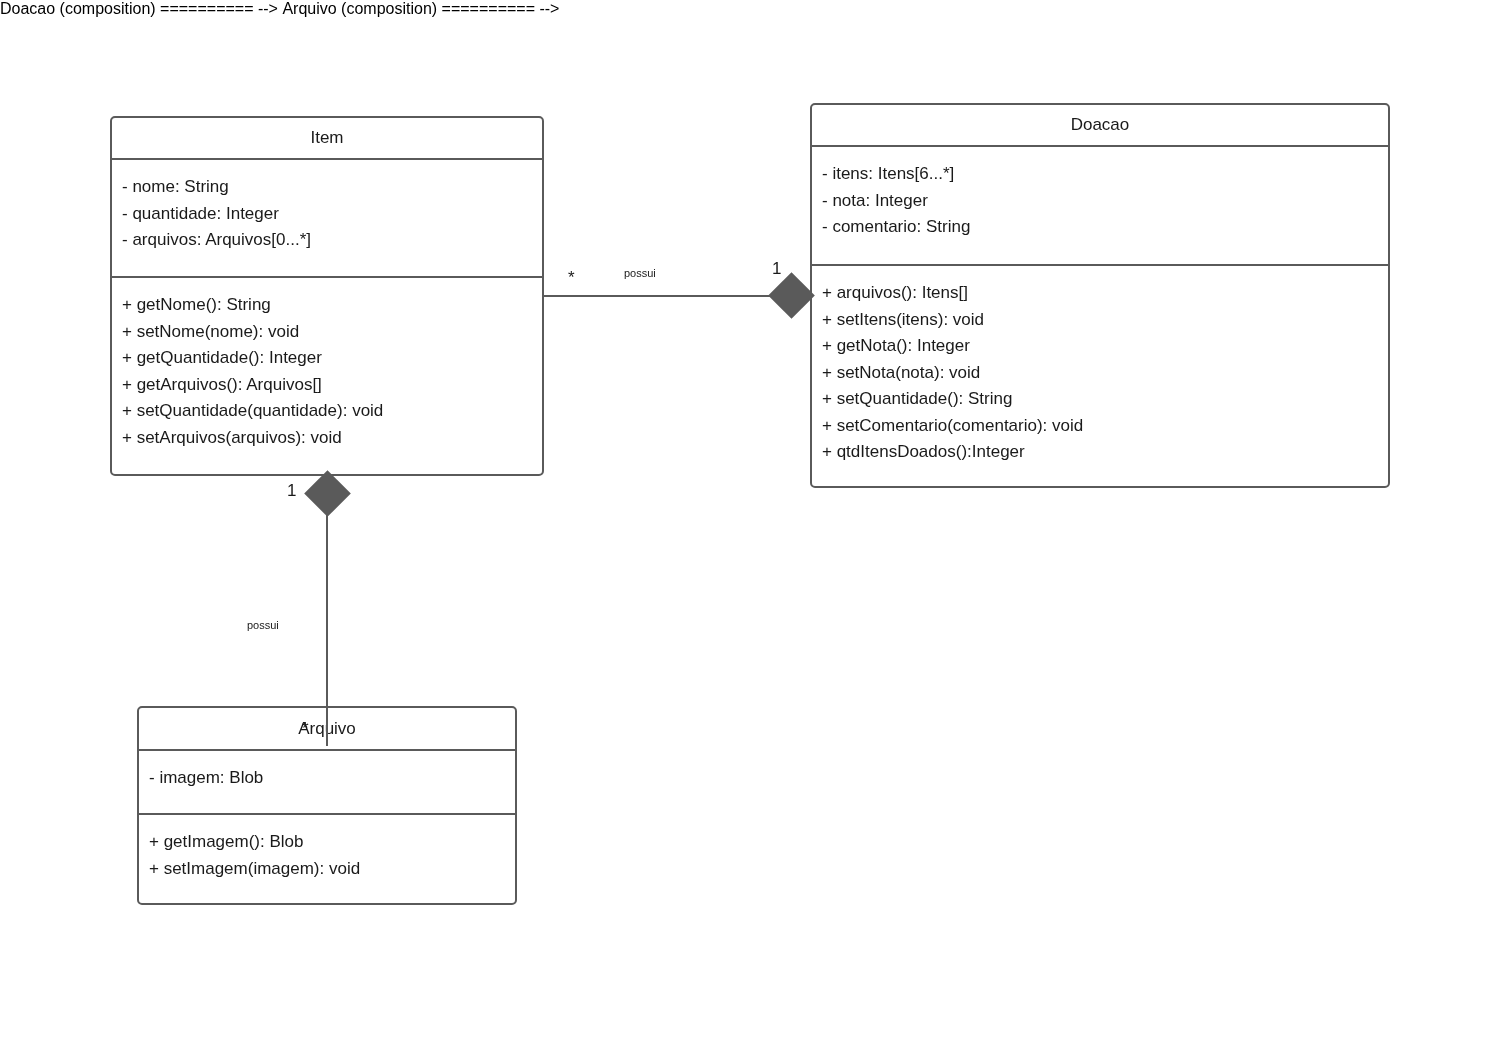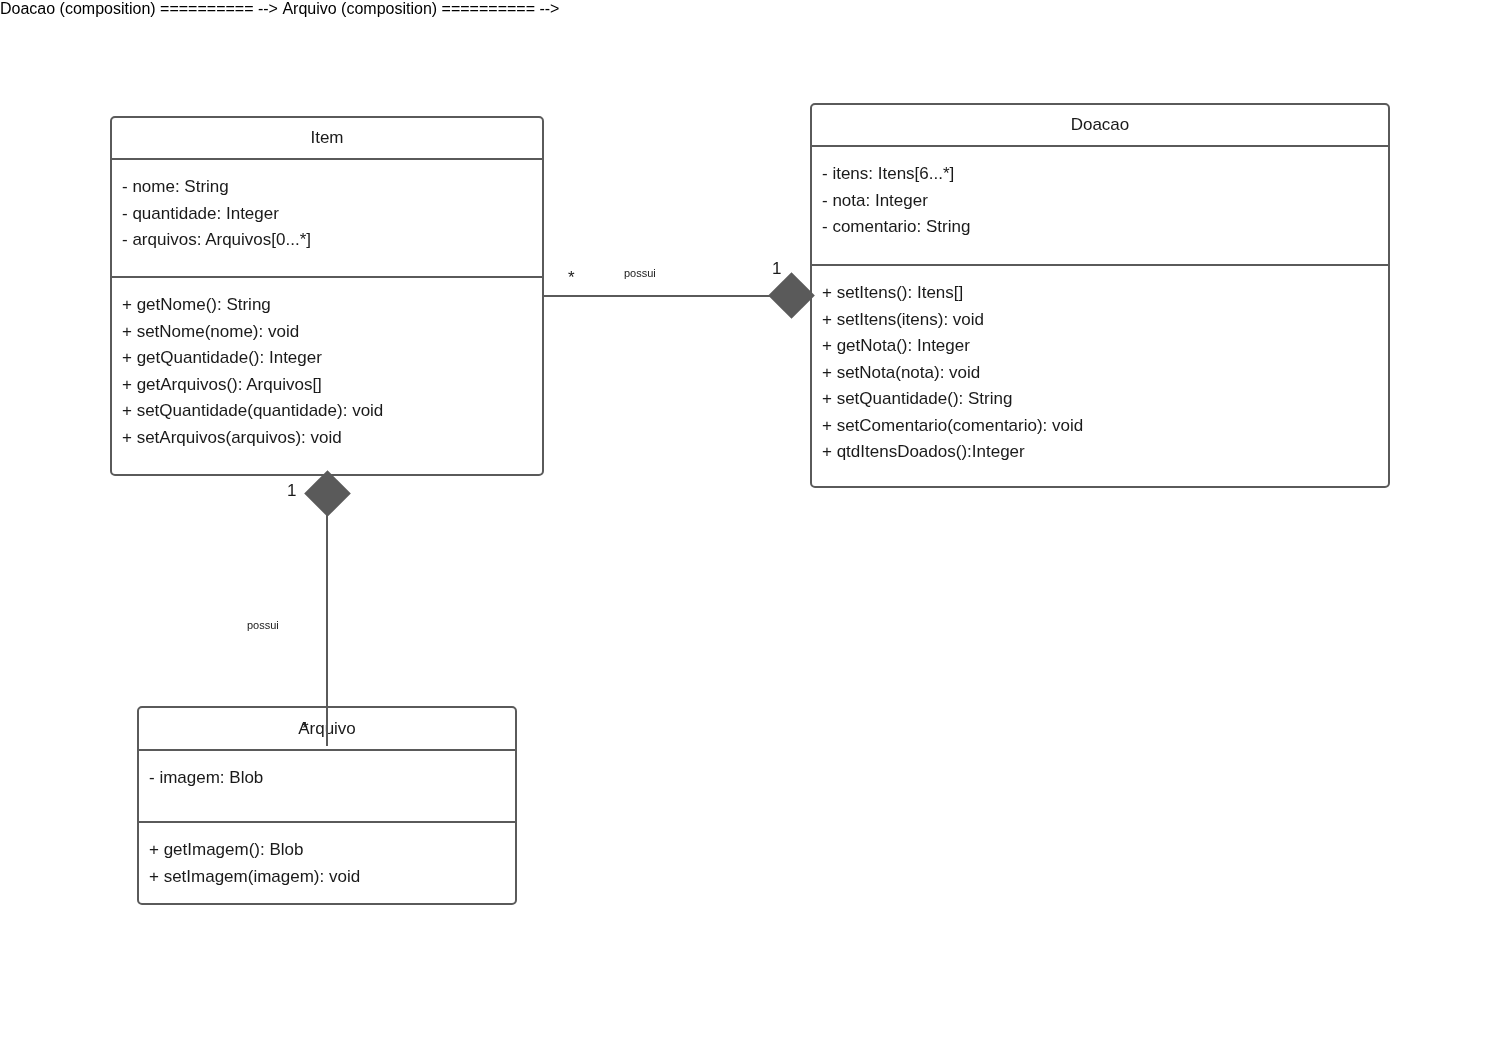"+ setItens(): Itens[]" div.uml-row { text: setItens -> arquivos }
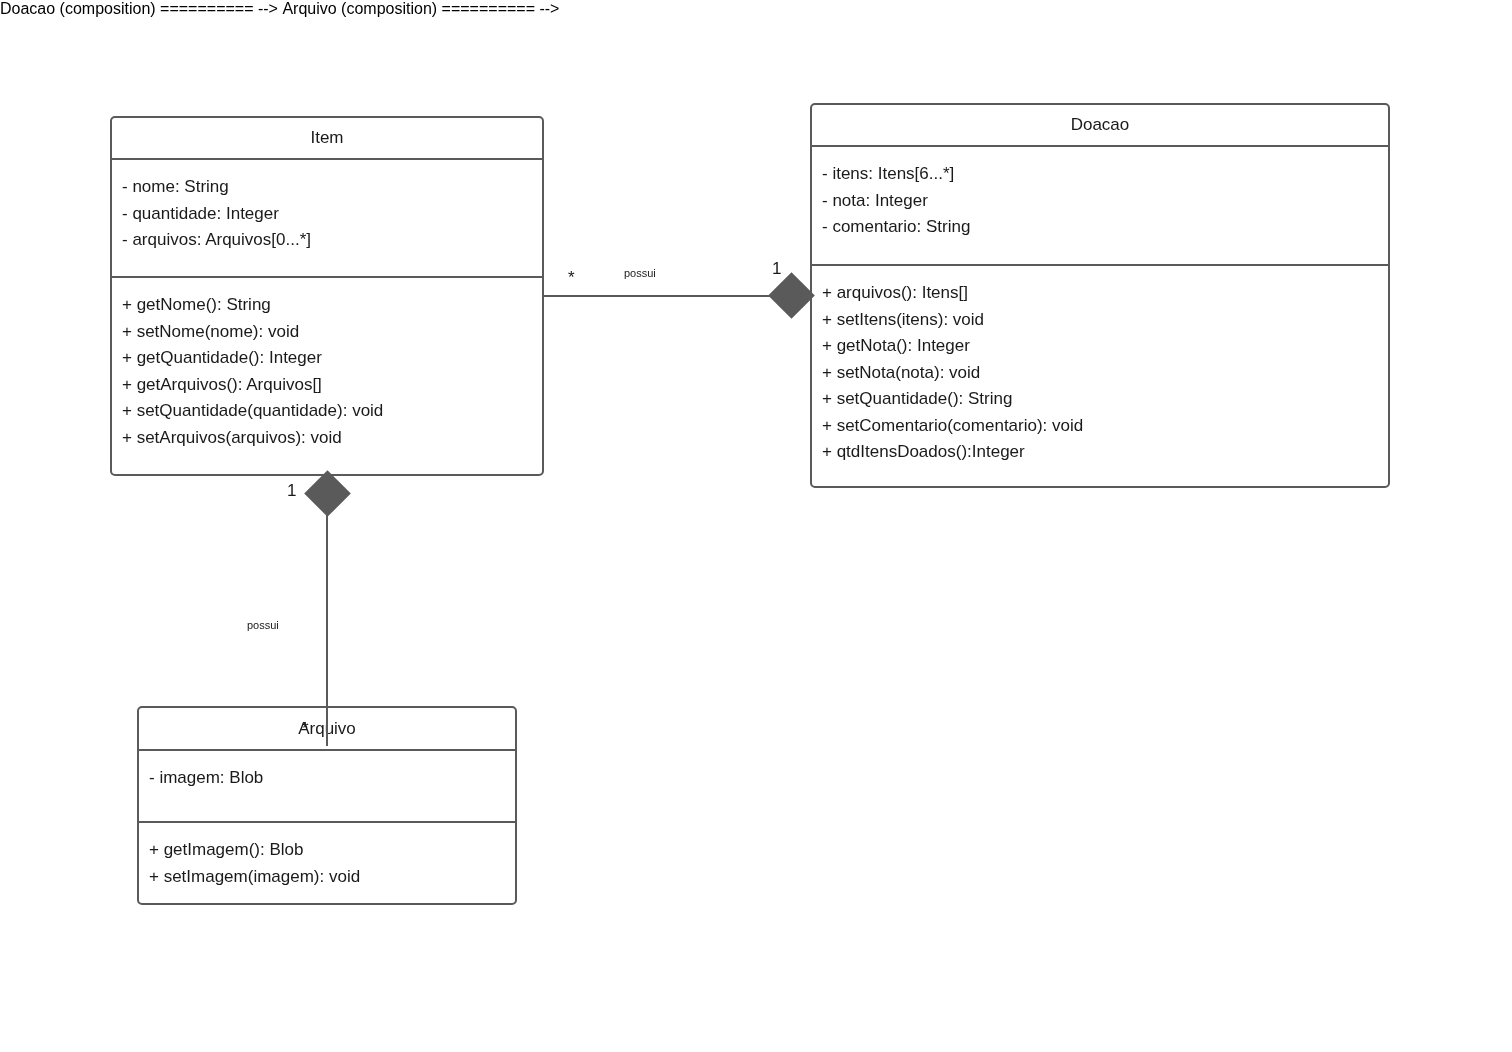"- imagem: Blob" div.uml-section { height: 72px -> 64px }
